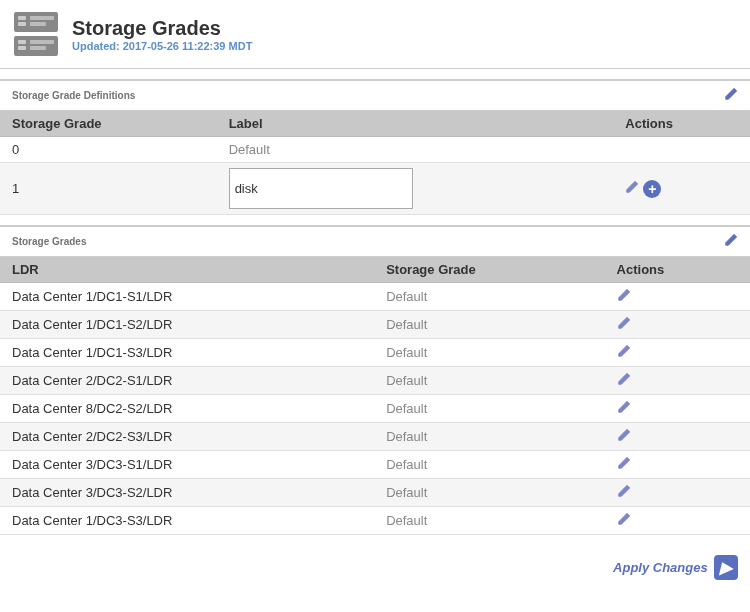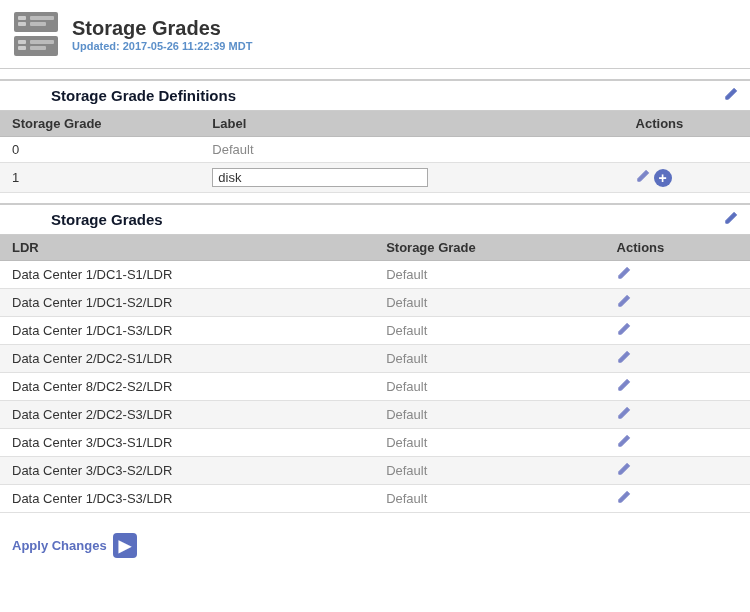"Storage Grade Definitions" .section-title { color: #0f172a -> #737373; font-size: 15px -> 10px; margin-left: 39px -> none }
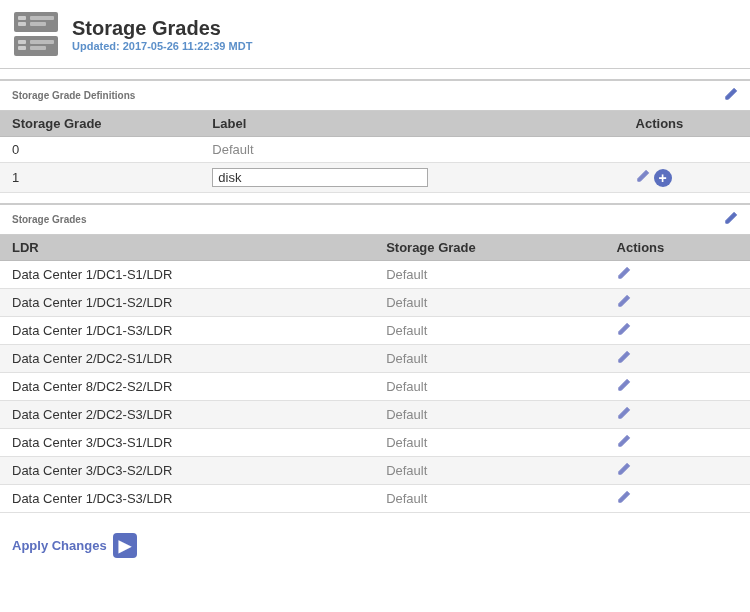"disk" .label-input { padding: 1px 5px -> 12px 5px; width: 216px -> 184px }
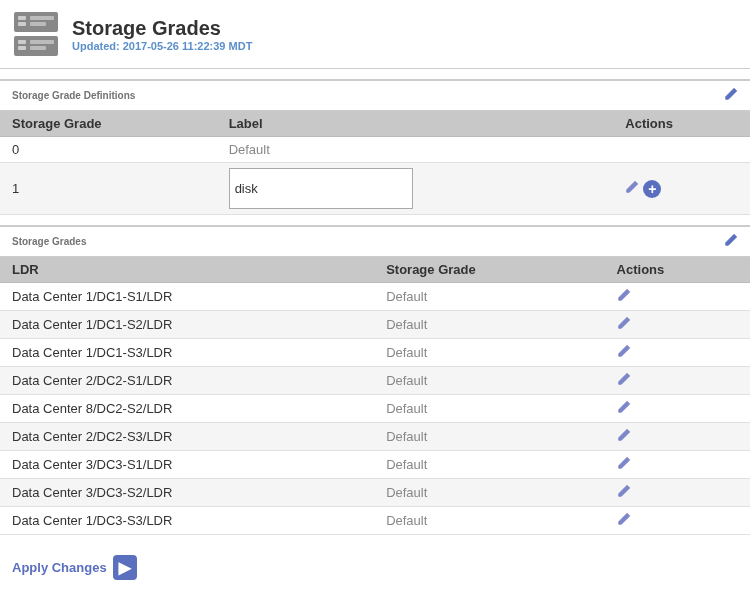"Apply Changes" .footer { font-style: none -> italic; justify-content: none -> flex-end }
